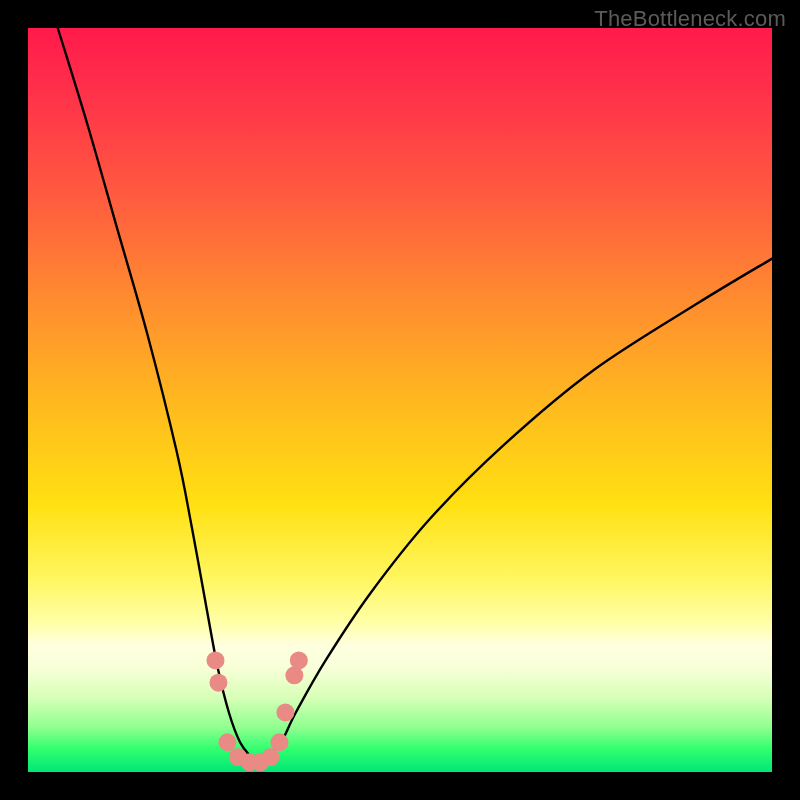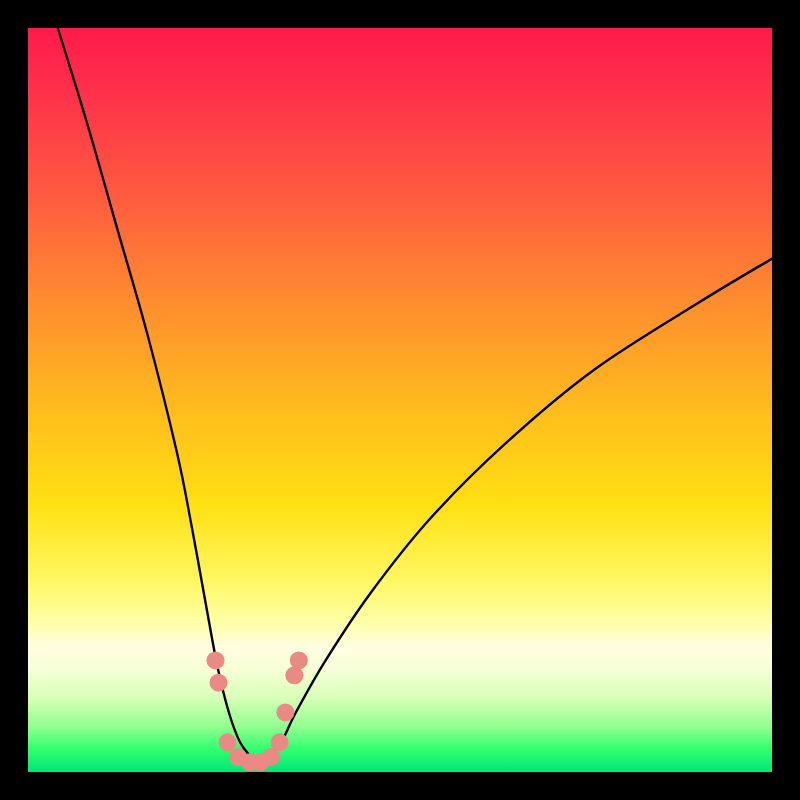"TheBottleneck.com" div.watermark { html: none -> <div>TheBottleneck.com</div> }
